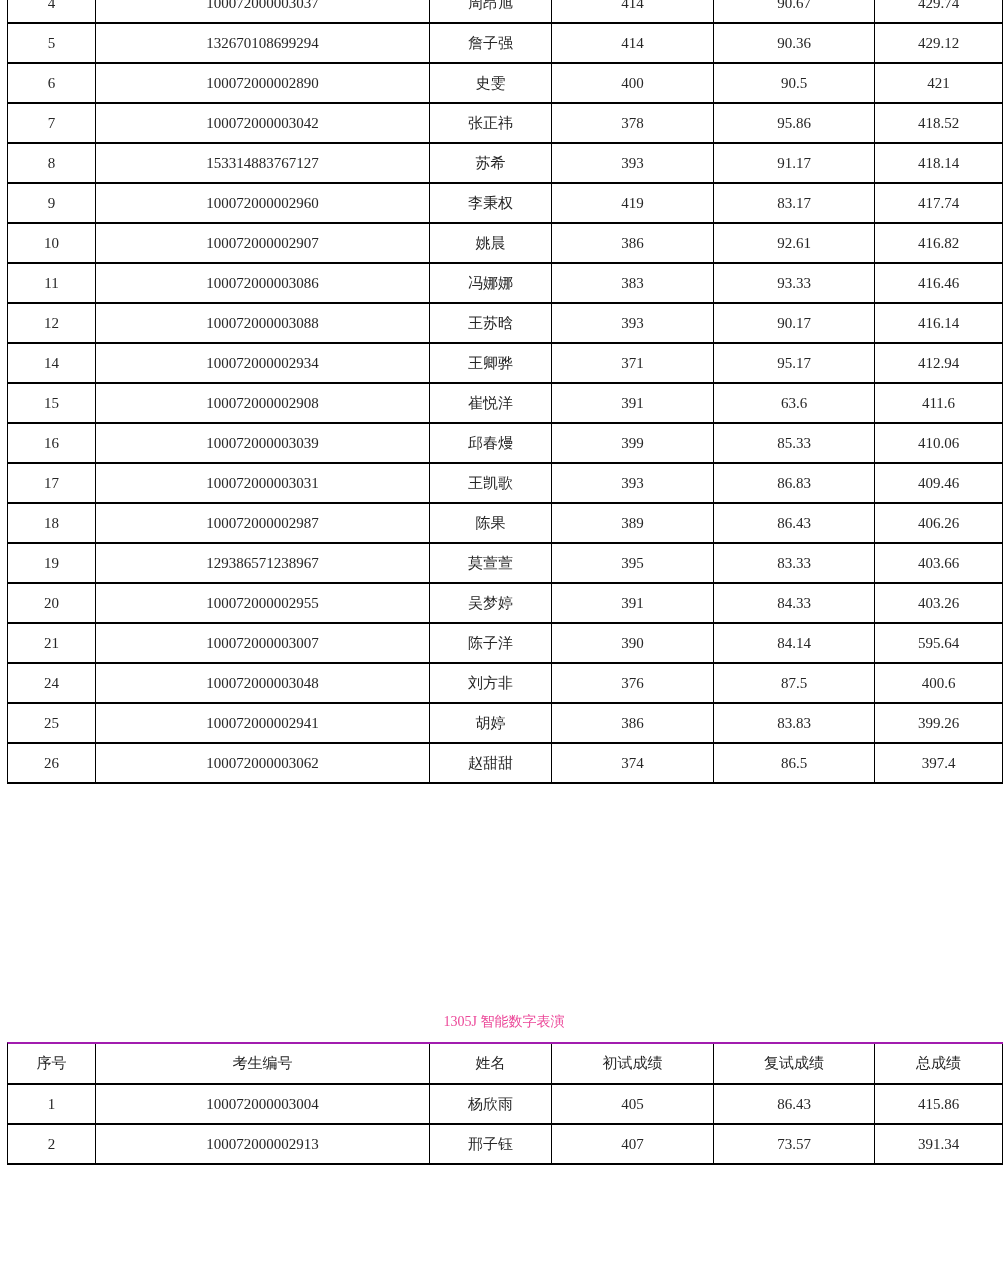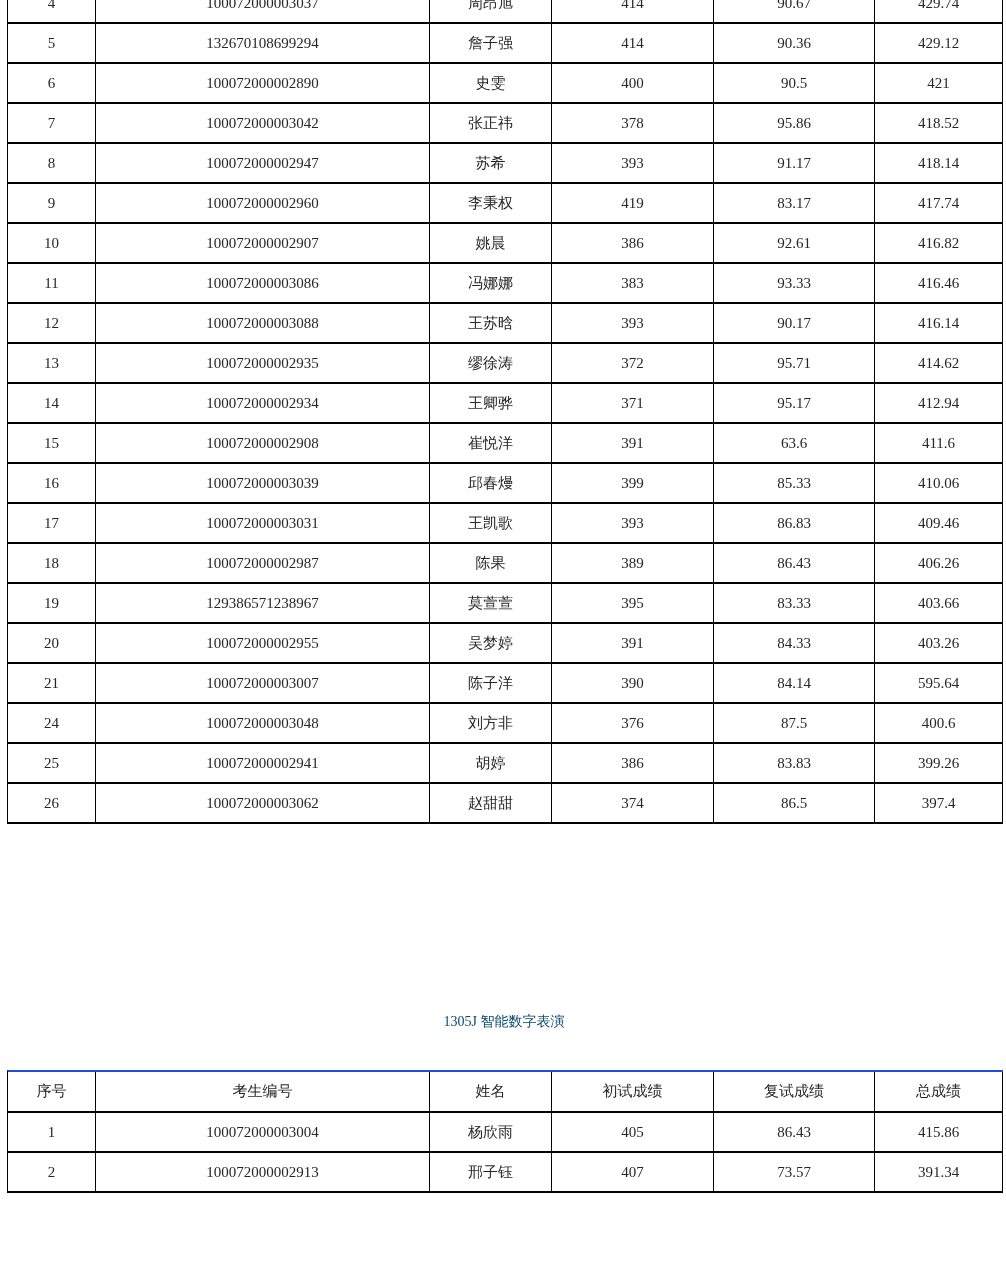"100072000002947" td { text: 100072000002947 -> 153314883767127 }
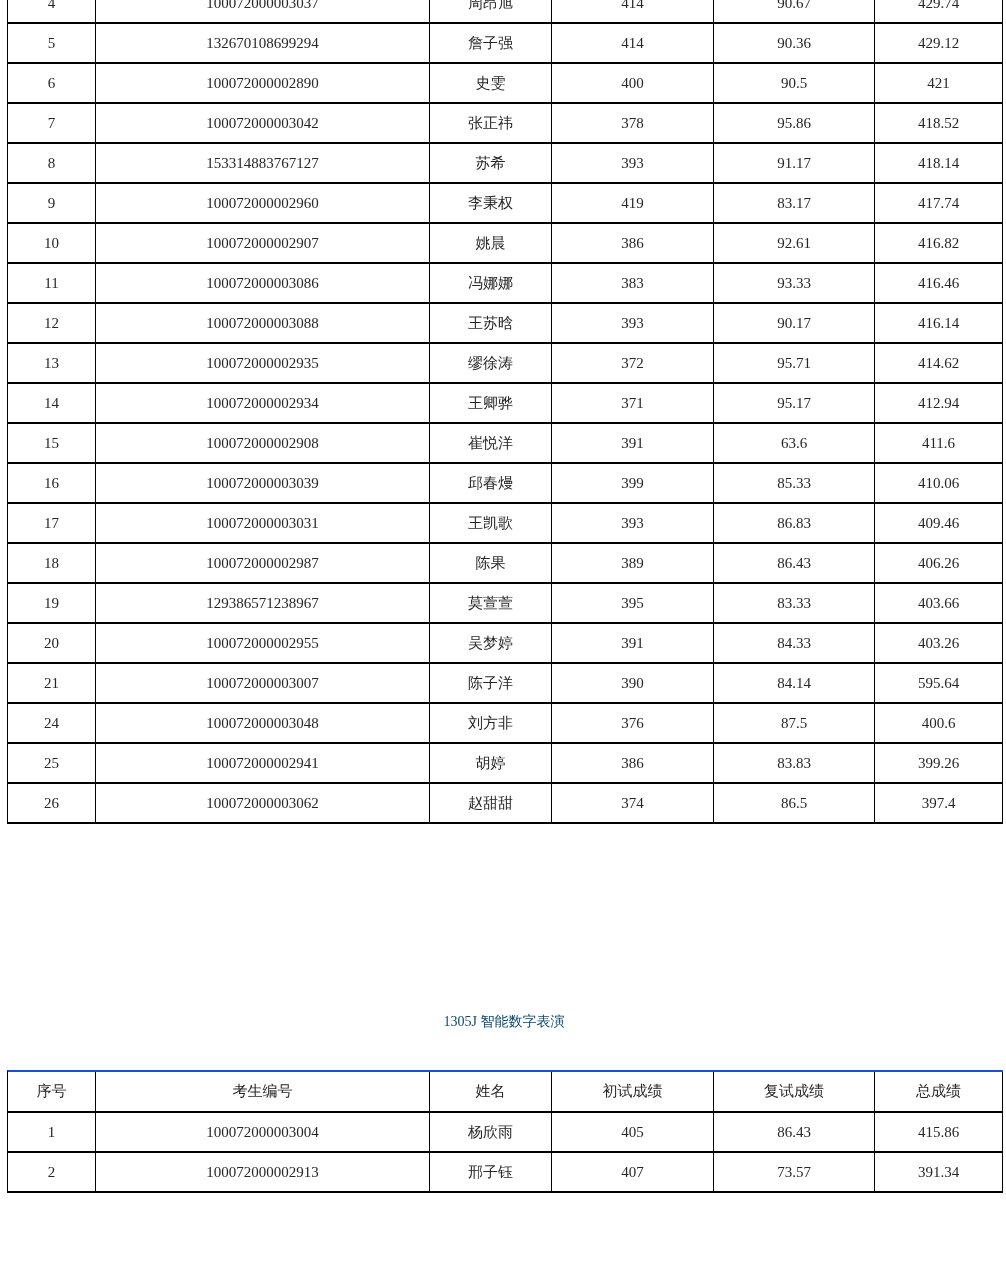"13" tr { html: <tr> <td>13</td> <td>100072000002935</td> <td>缪徐涛</td> <td>372</td> <td>95.71</td> <td>414.62</td> </tr> -> none }
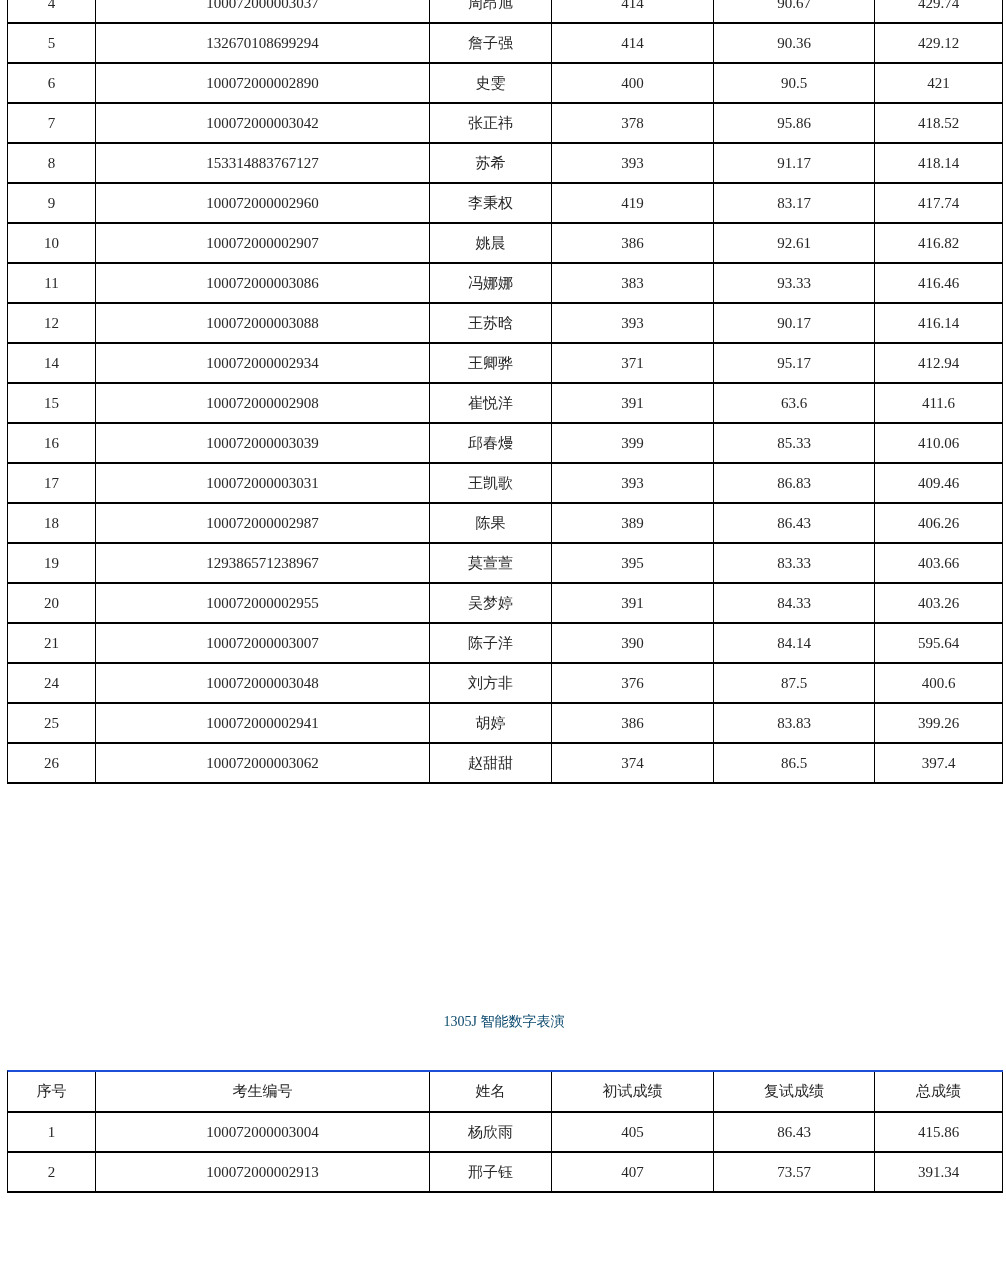"1305J 智能数字表演" .section-title { color: #0c4a6e -> #ec4899 }
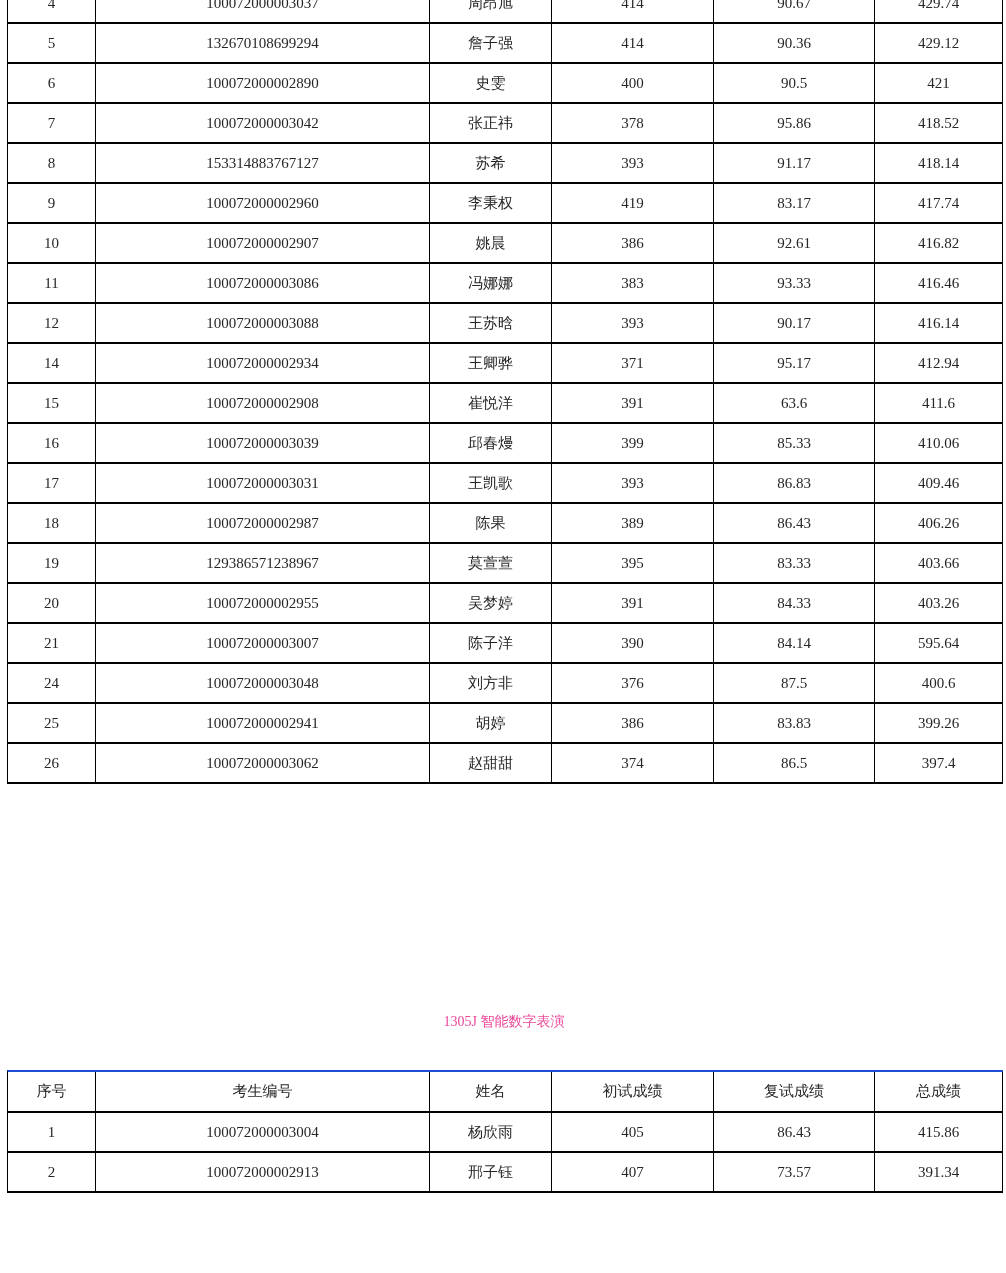"序号" table.results-table.has-top { border-top: 2px solid #1d4ed8 -> 2px solid #a21caf; margin-top: 28px -> none }
